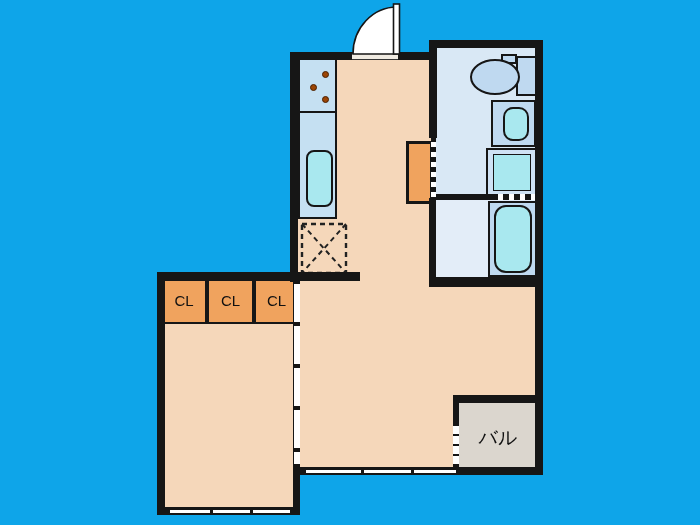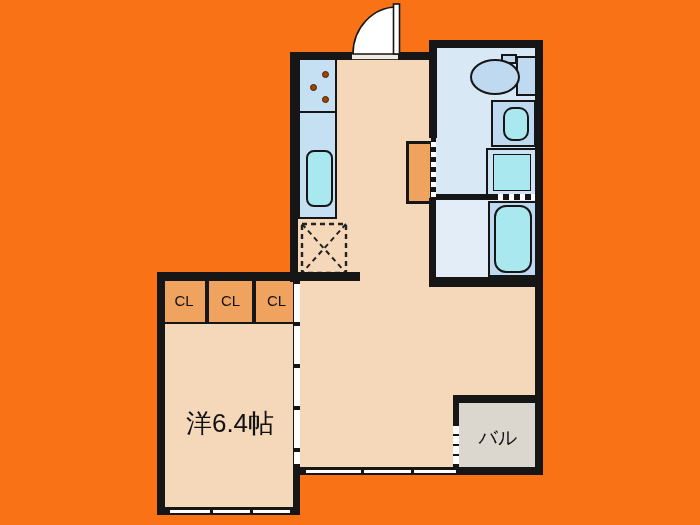"CL" .plan { background: #f97316 -> #0ea5e9 }
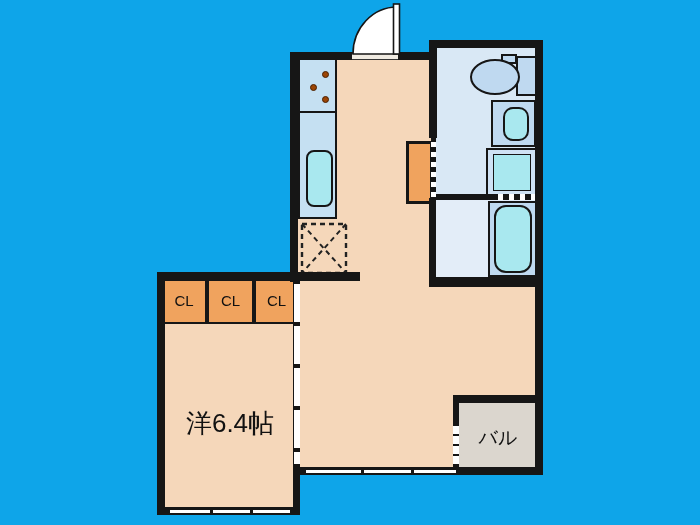"洋6.4帖" div.label { html: <div>洋6.4帖</div> -> none }
